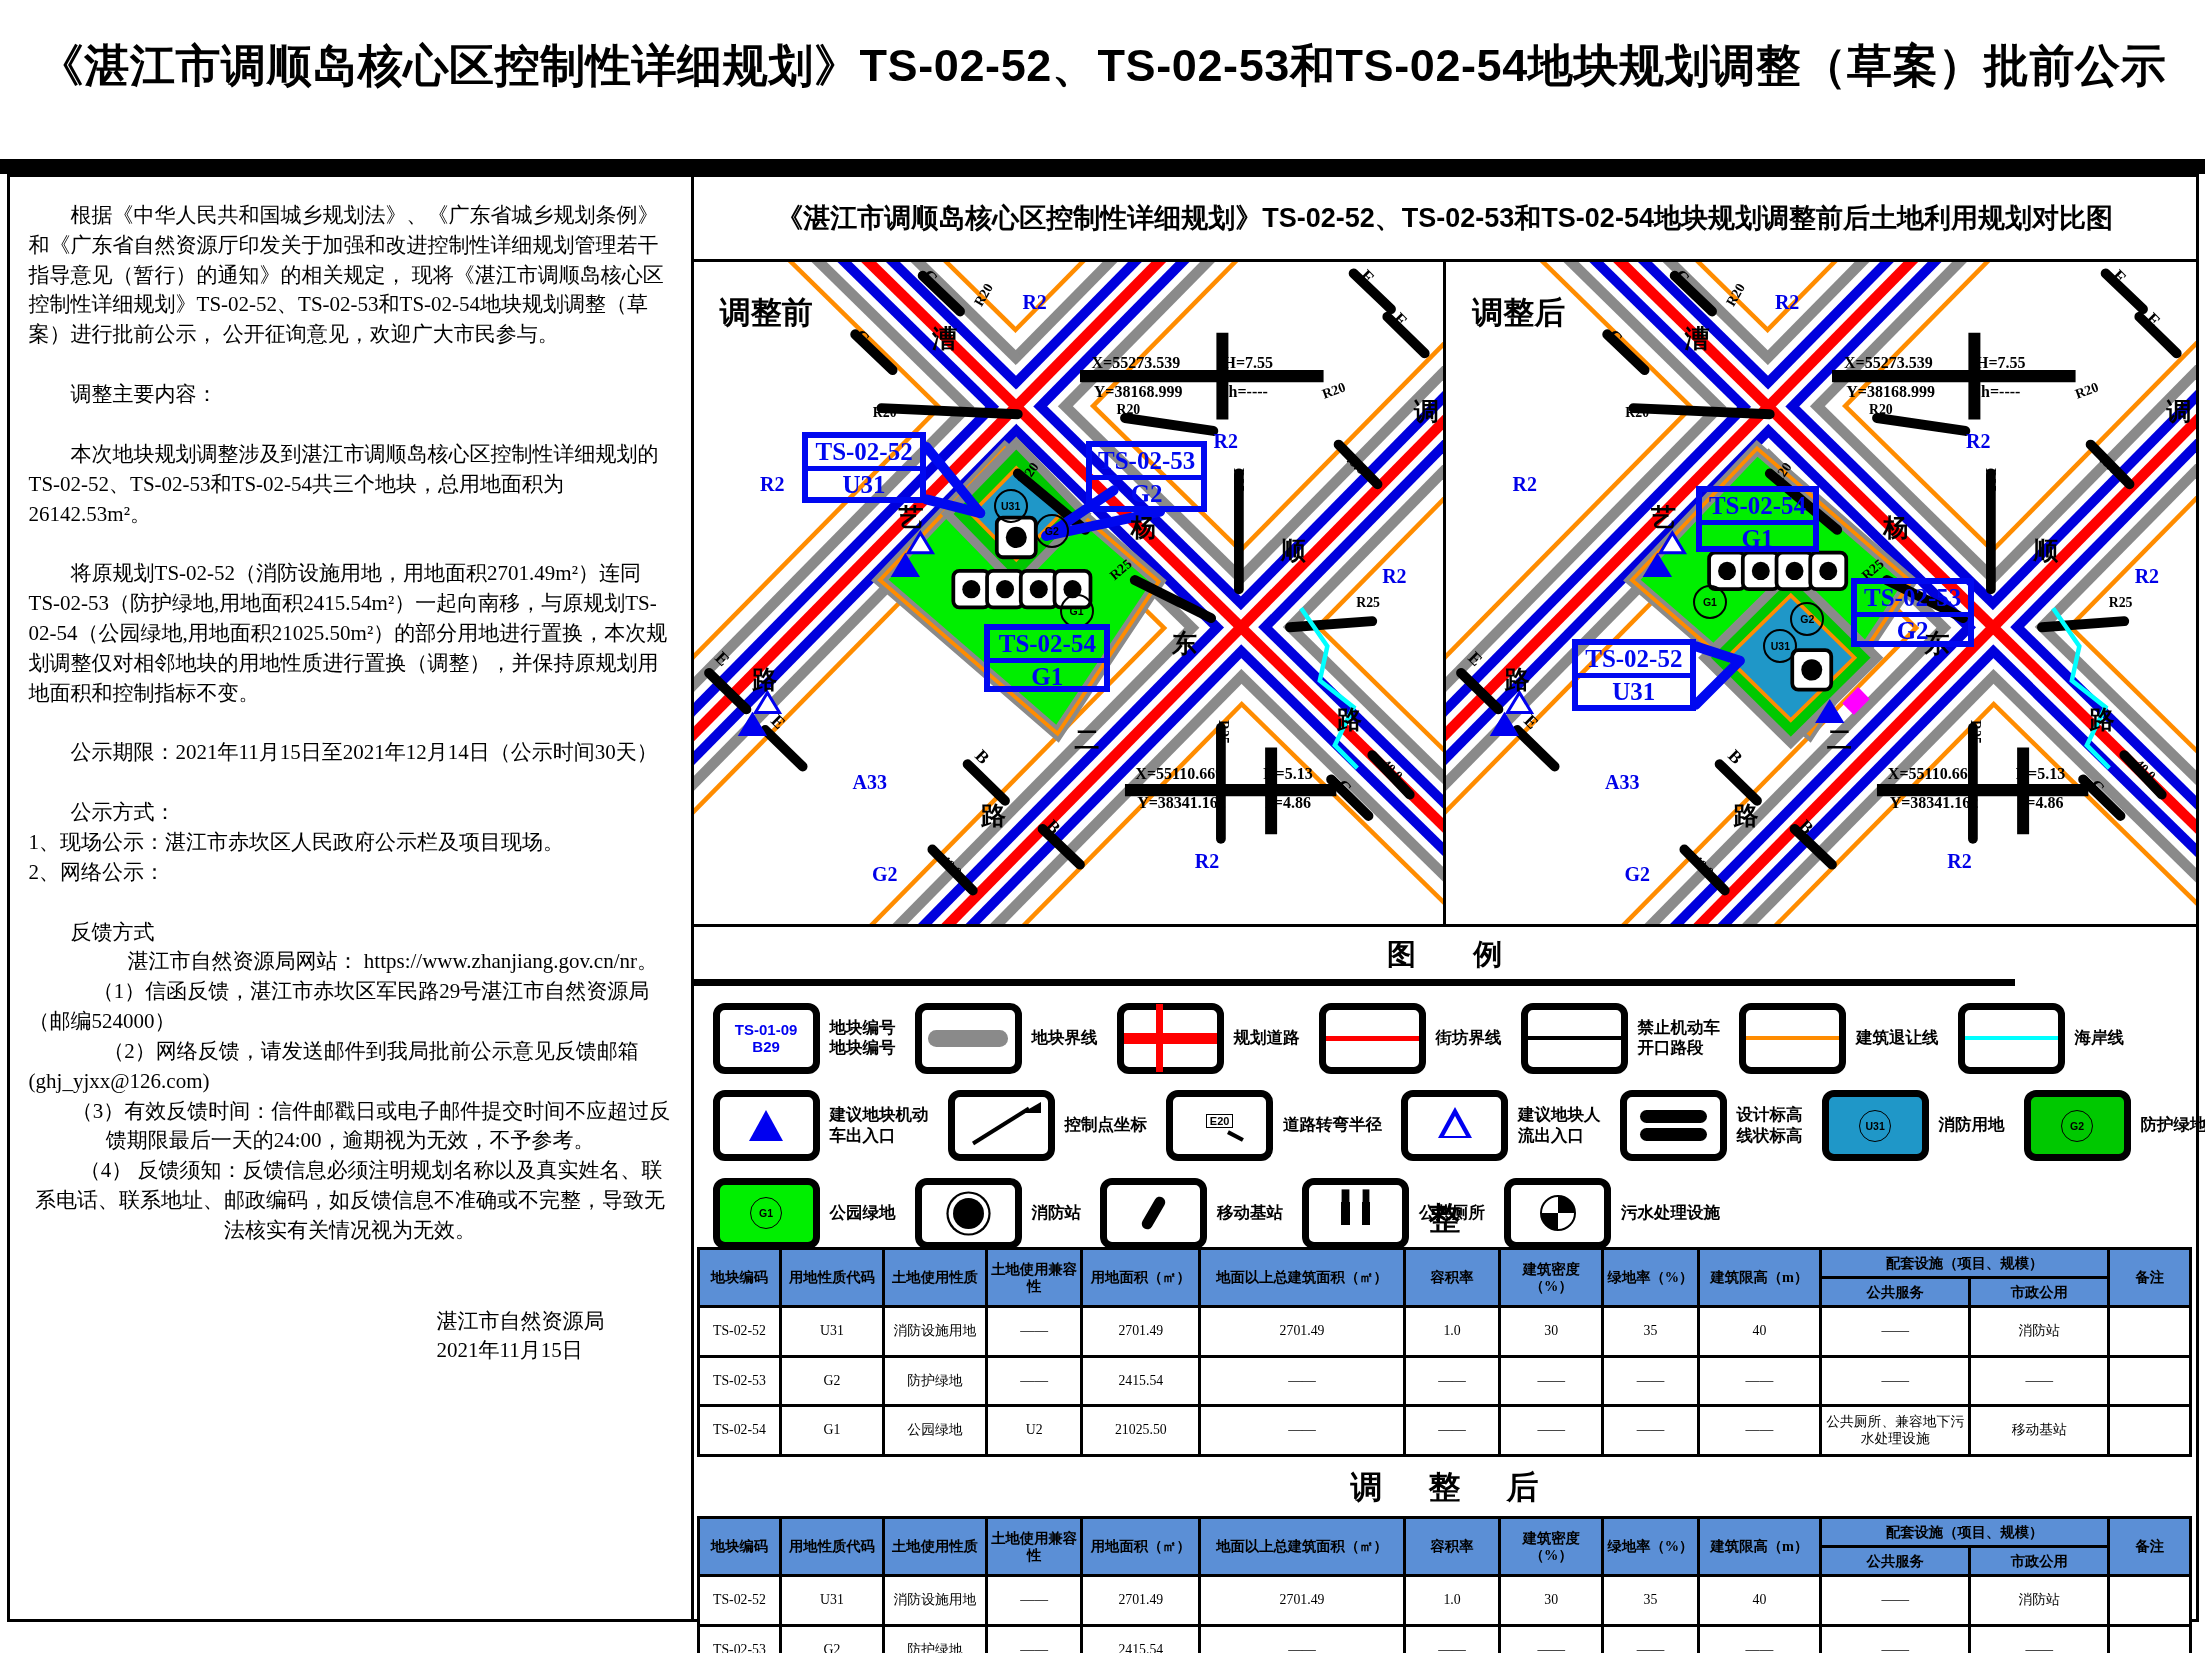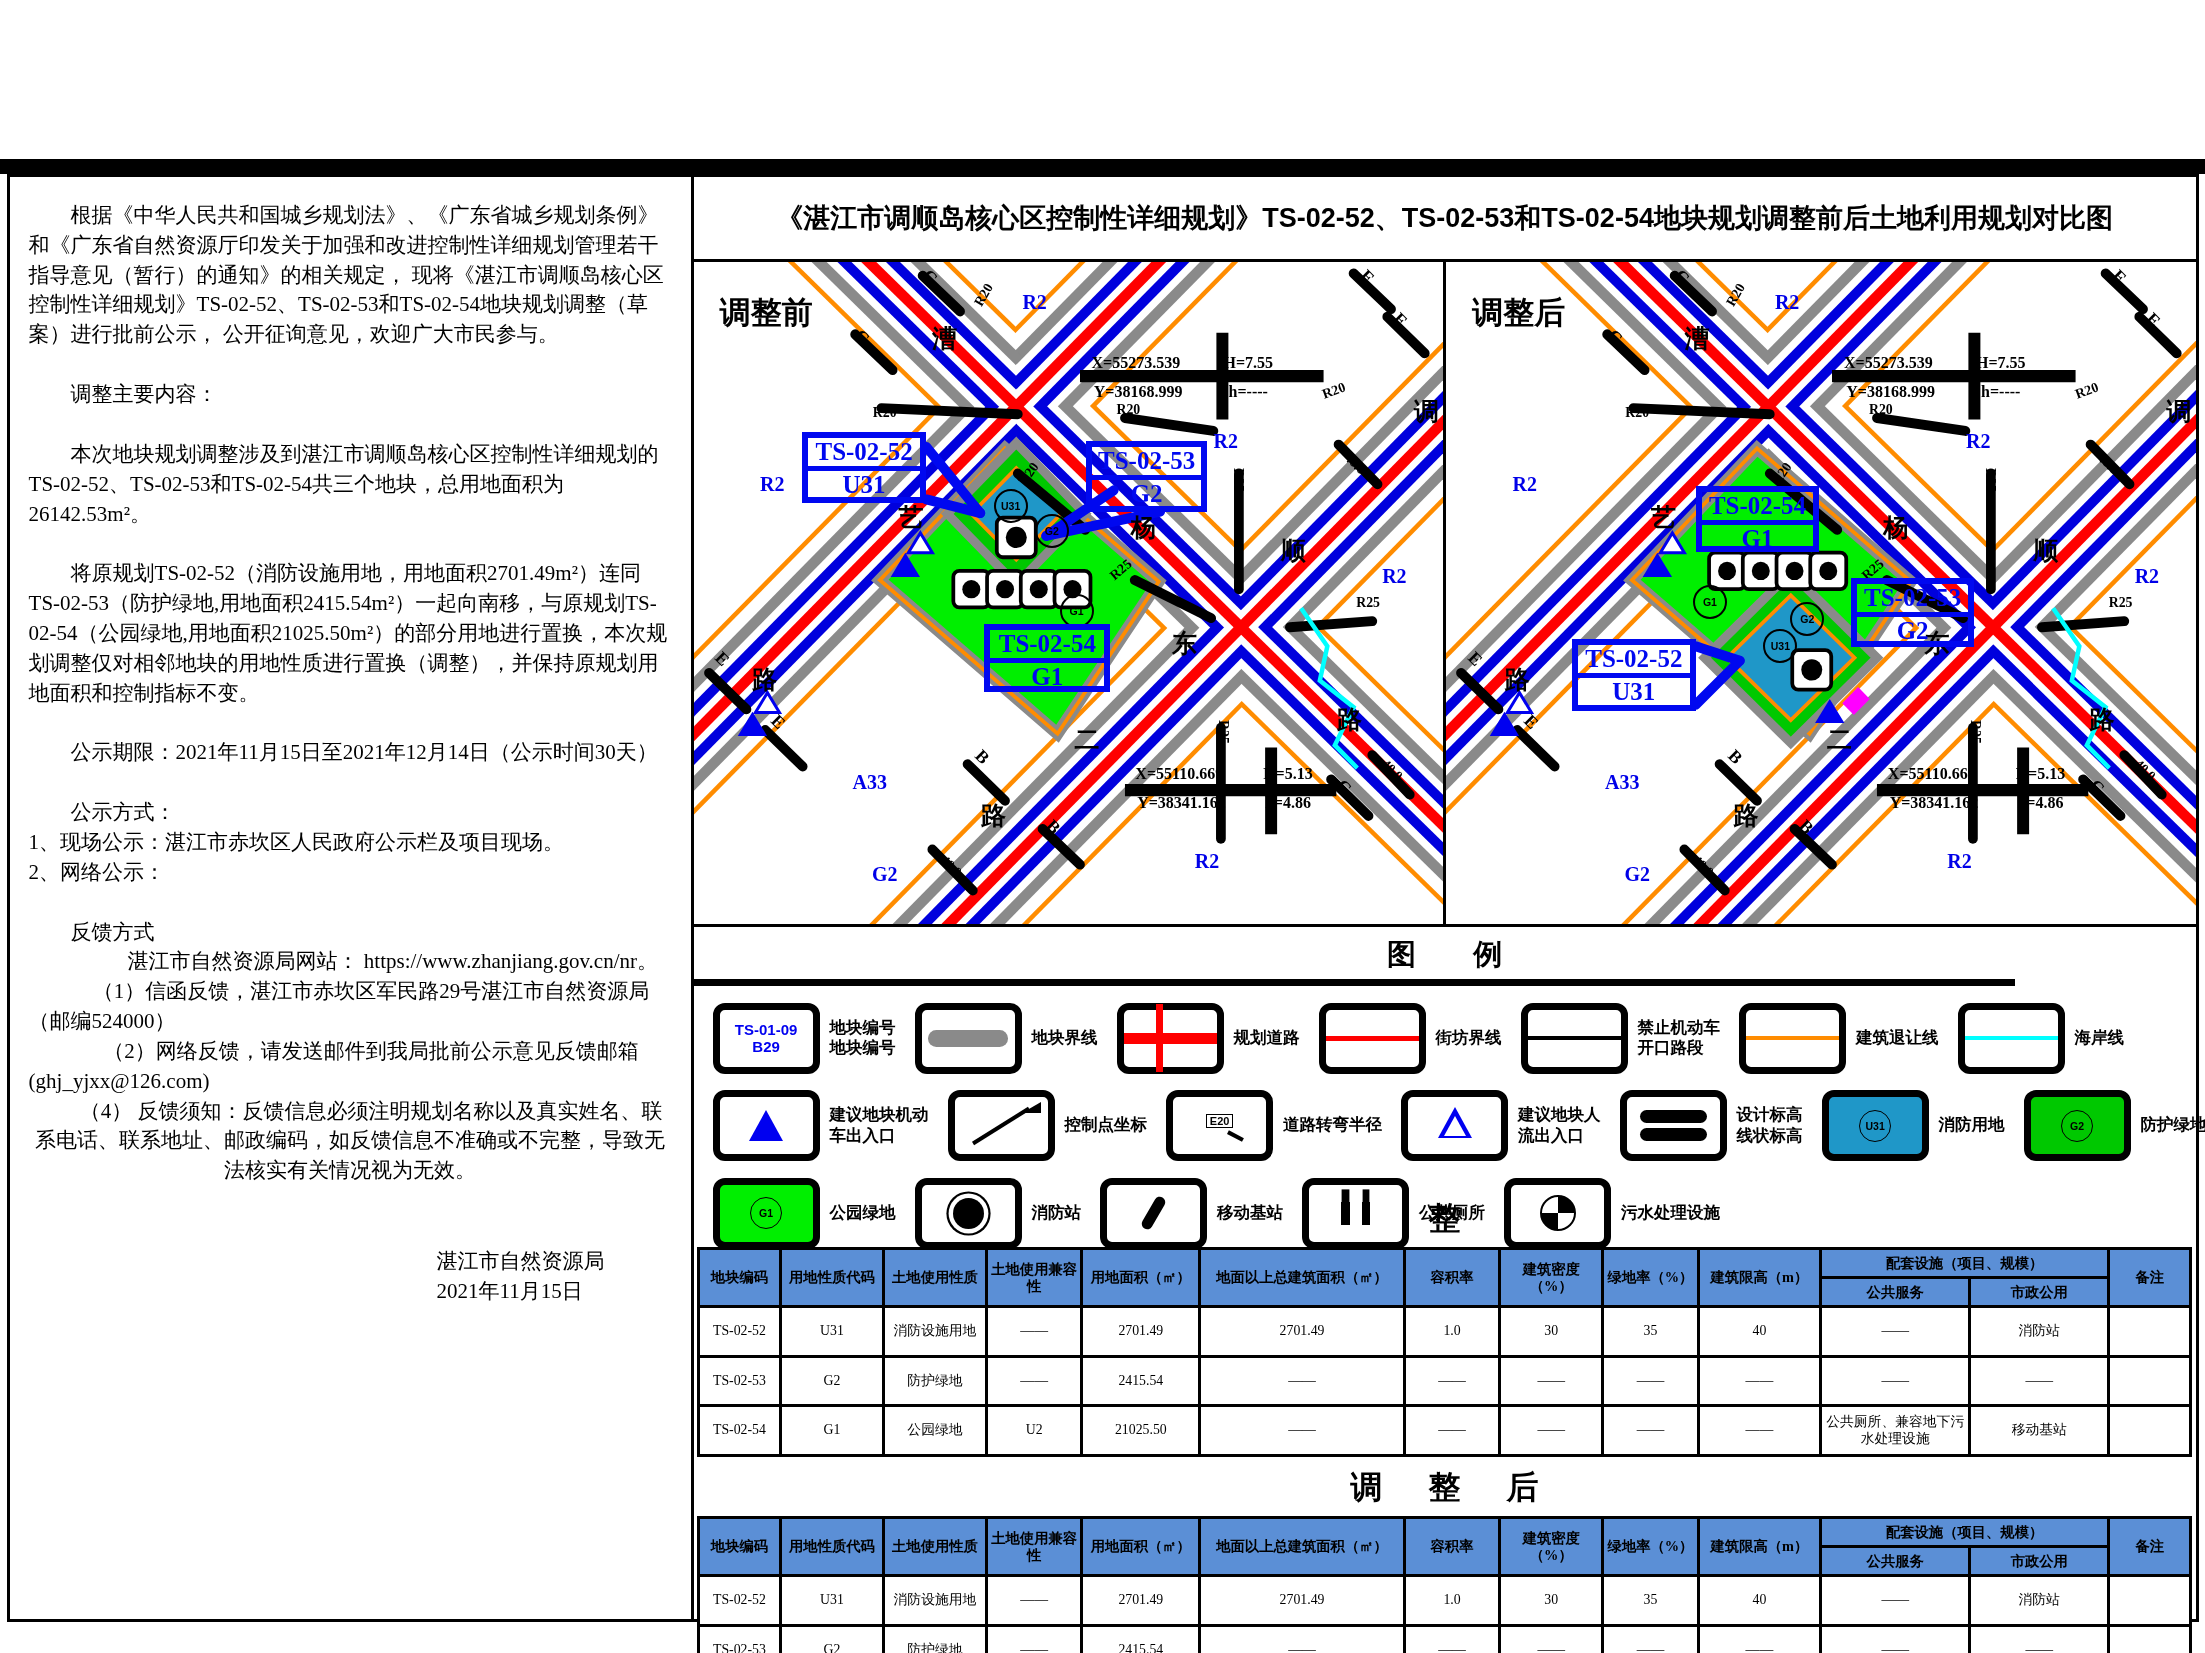"《湛江市调顺岛核心区控制性详细规划》TS-02-52、TS-02-53和TS-02-54地块规划调整（草案）批前" div.main-title { html: none -> <div>《湛江市调顺岛核心区控制性详细规划》TS-02-52、TS-02-53和TS-02-54地块规划调整（草案）批前公示</div> }
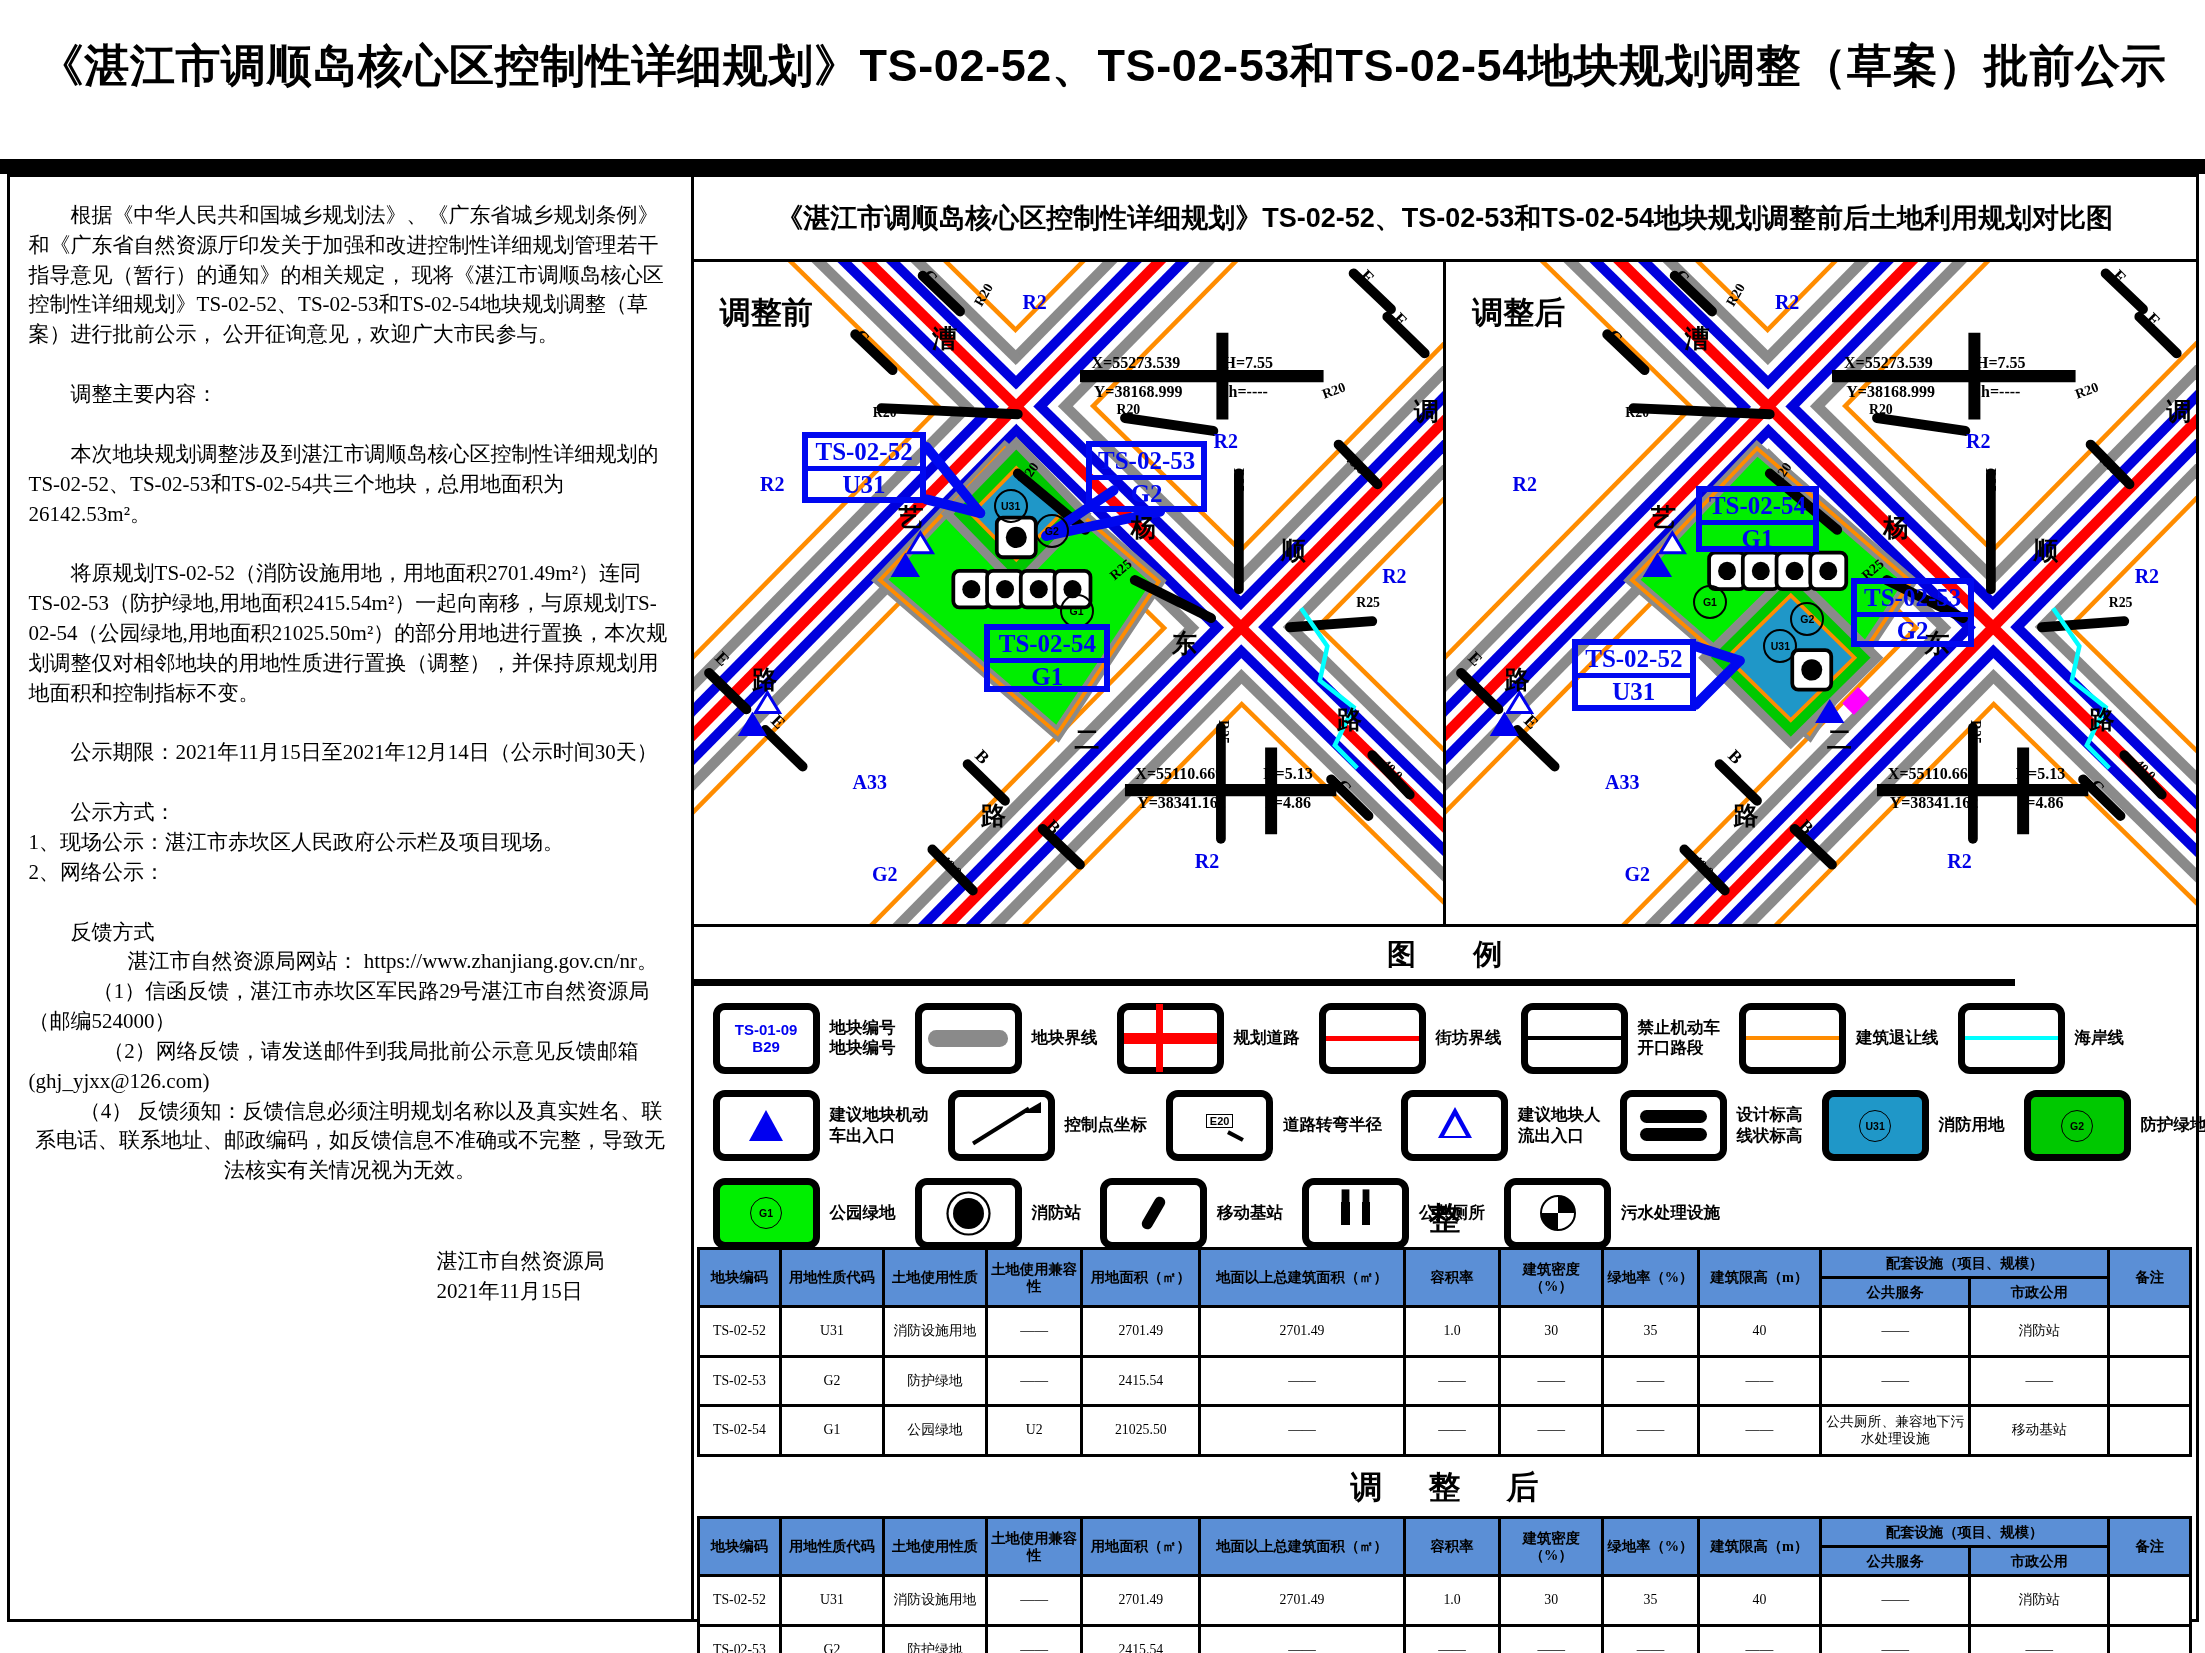"（3）有效反馈时间：信件邮戳日或电子邮件提交时间不应超过反馈期限最后一天的24:" p.lp { html: none -> <p>（3）有效反馈时间：信件邮戳日或电子邮件提交时间不应超过反馈期限最后一天的24:00，逾期视为无效，不予参考。</p> }
